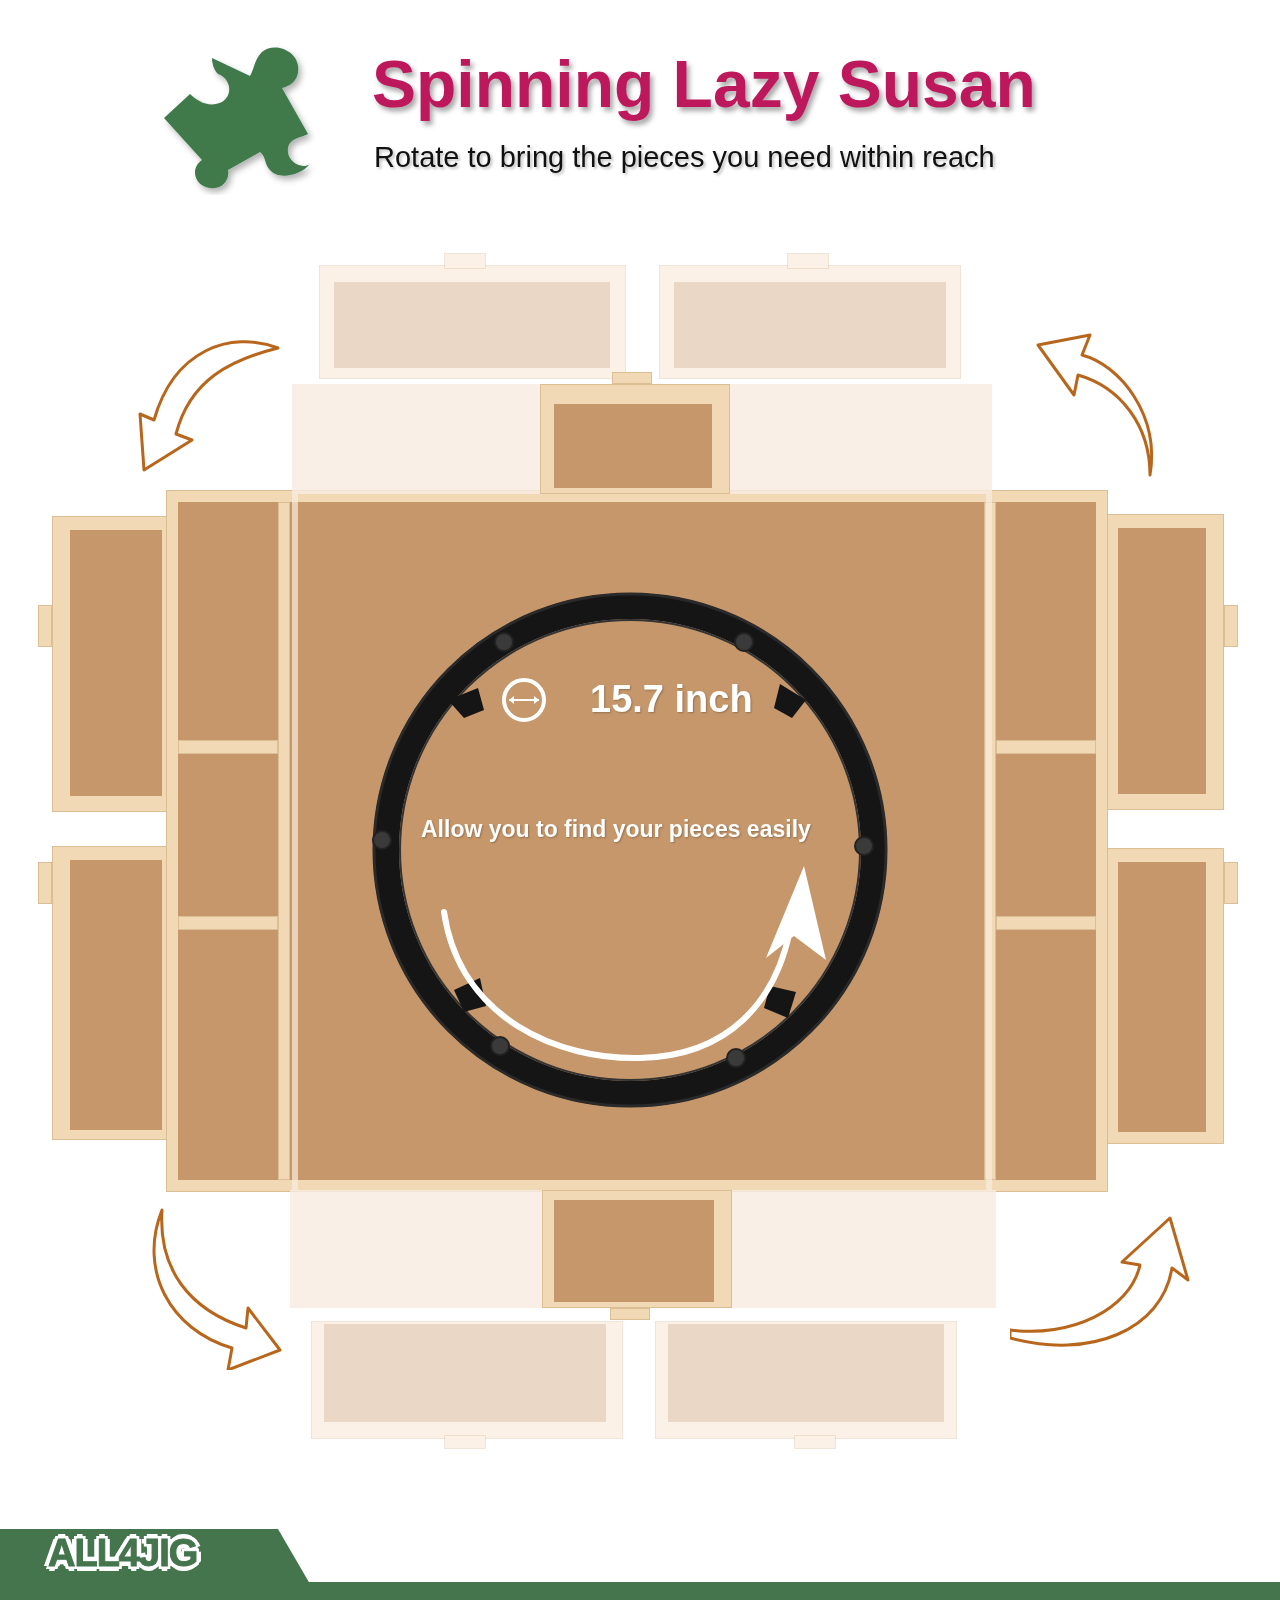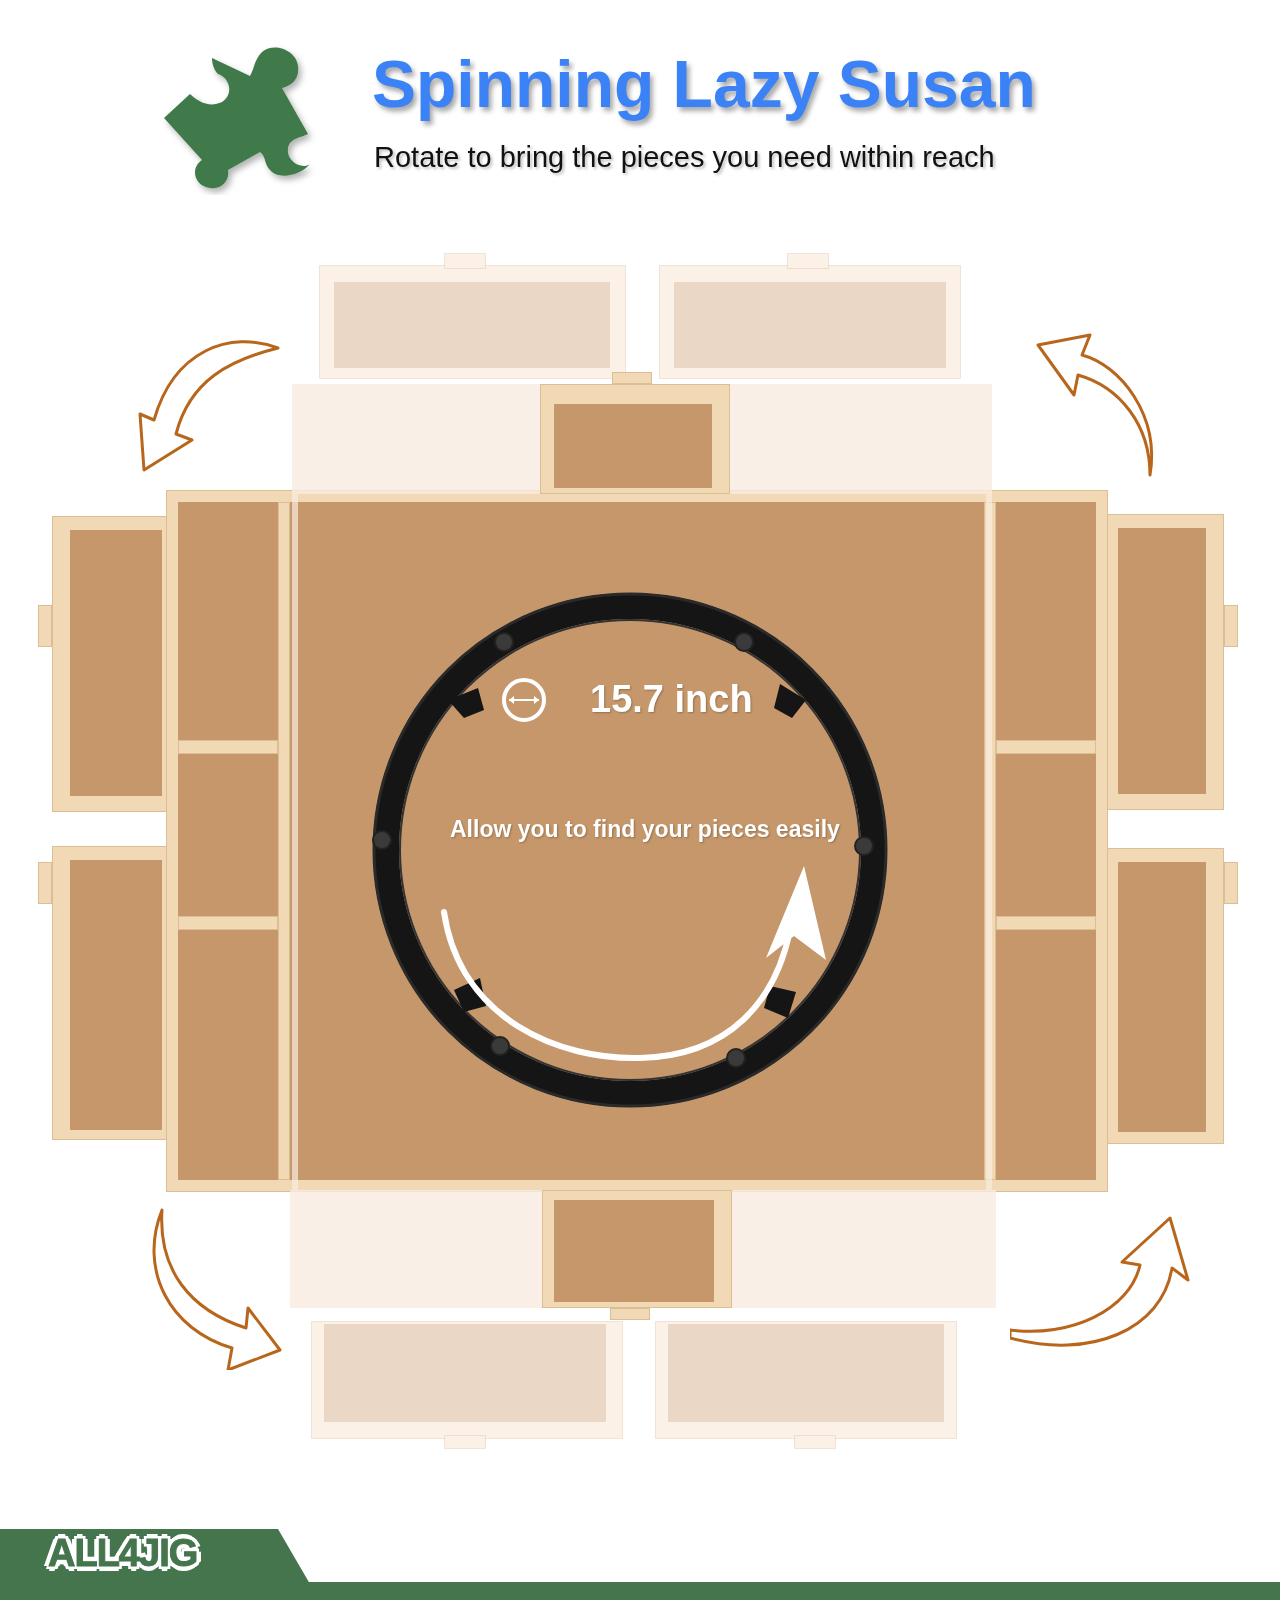"Spinning Lazy Susan" .title { color: #3b82f6 -> #be185d }
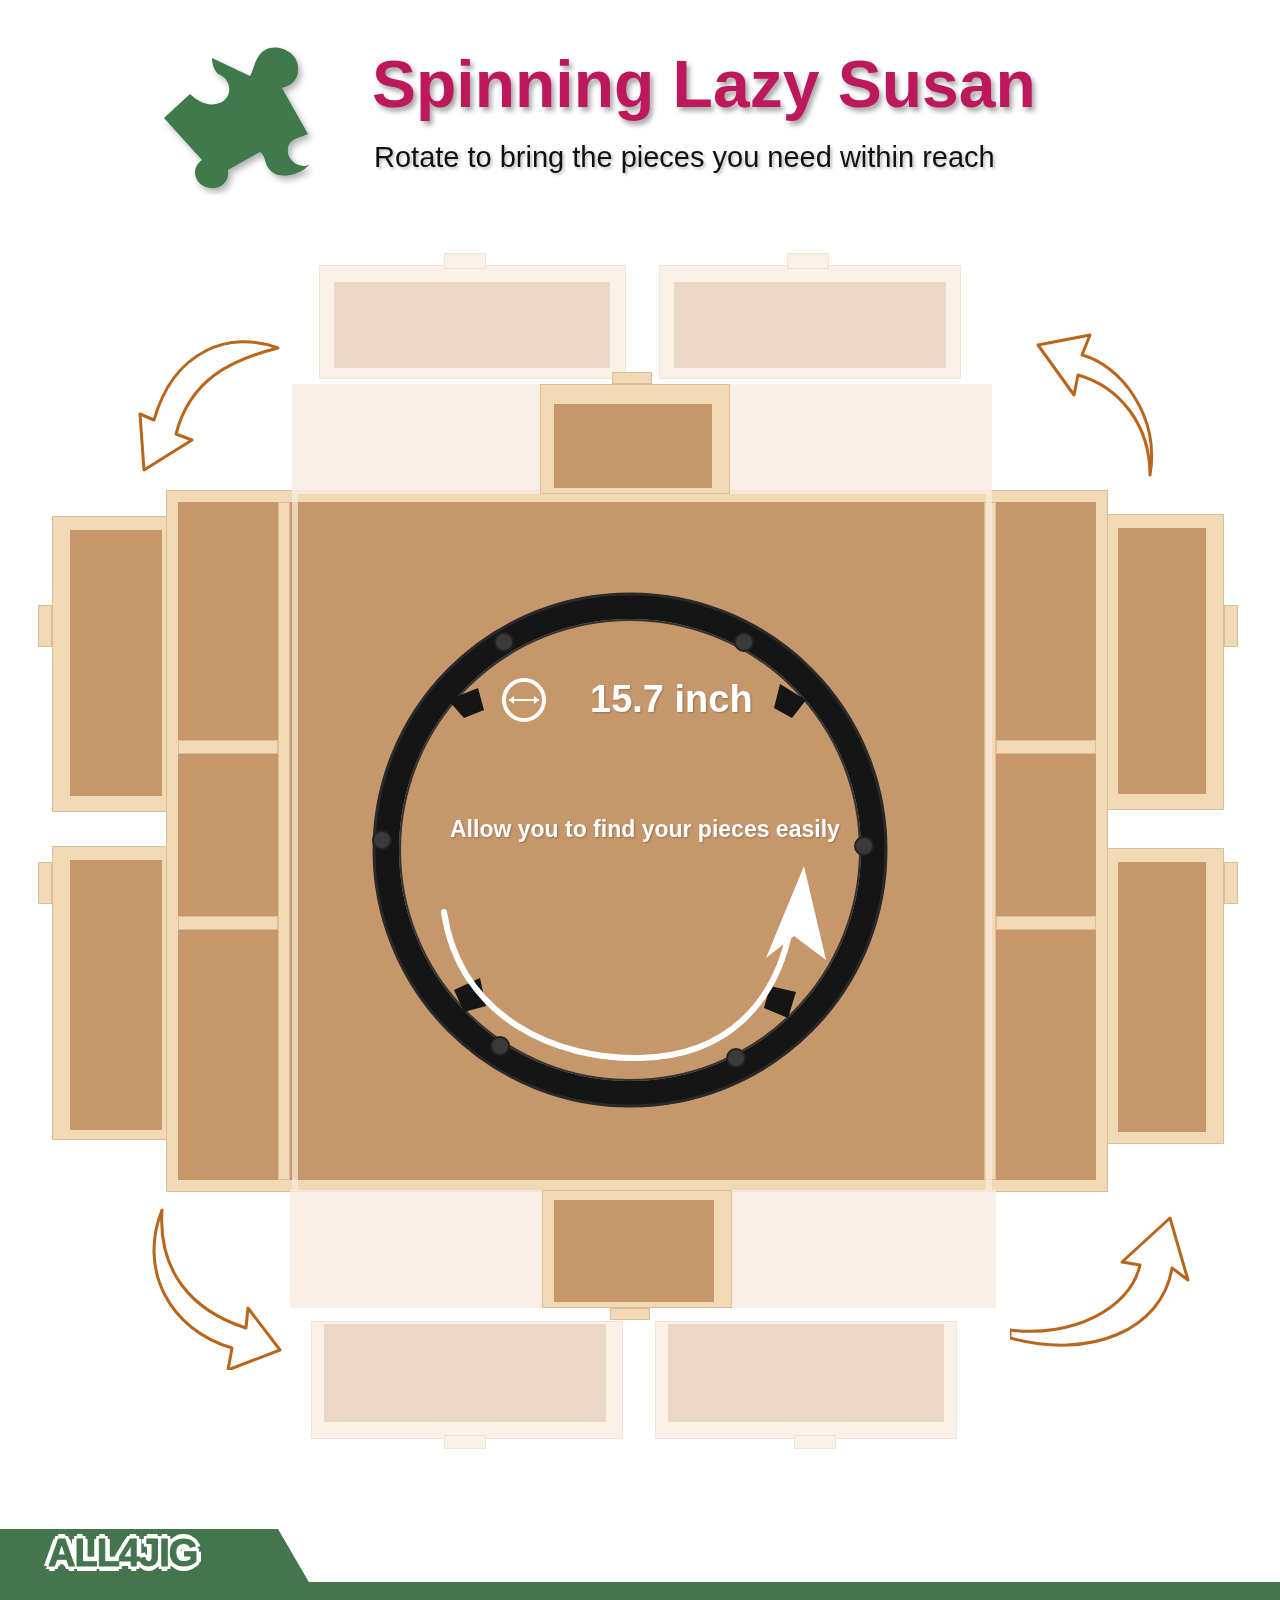"Allow you to find your" div.abs { margin-left: 29px -> none }
